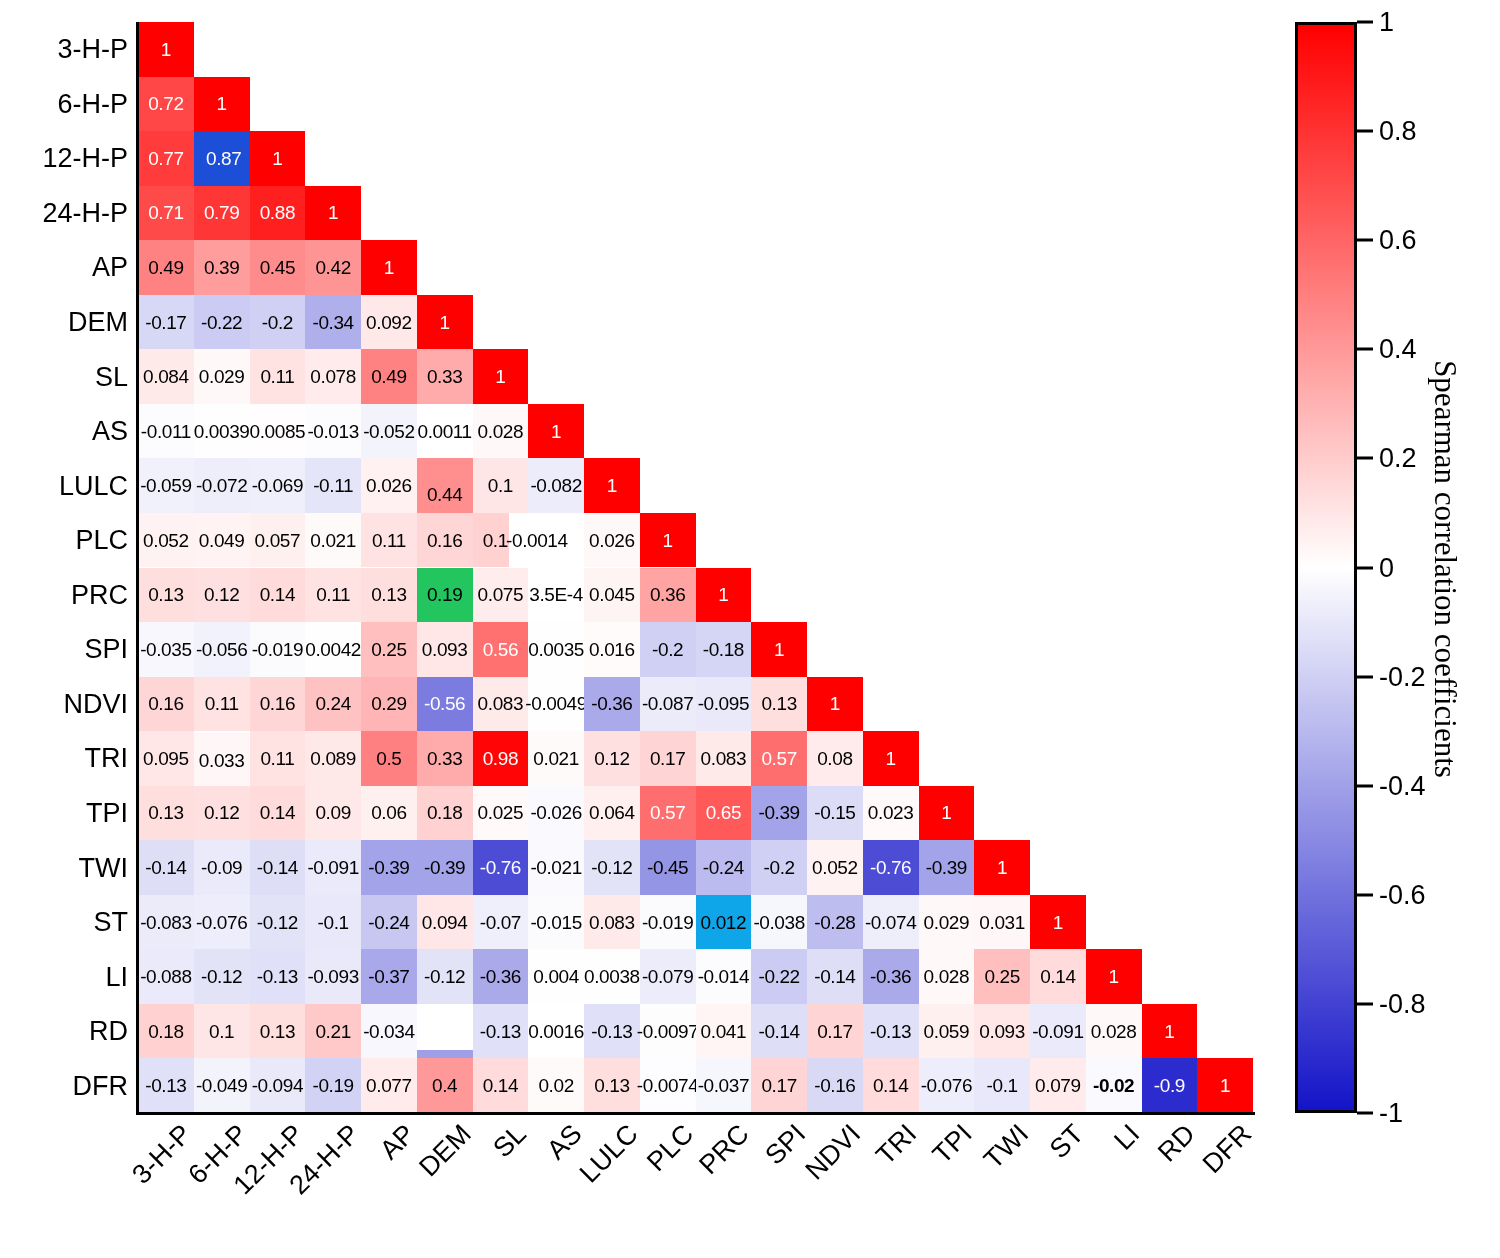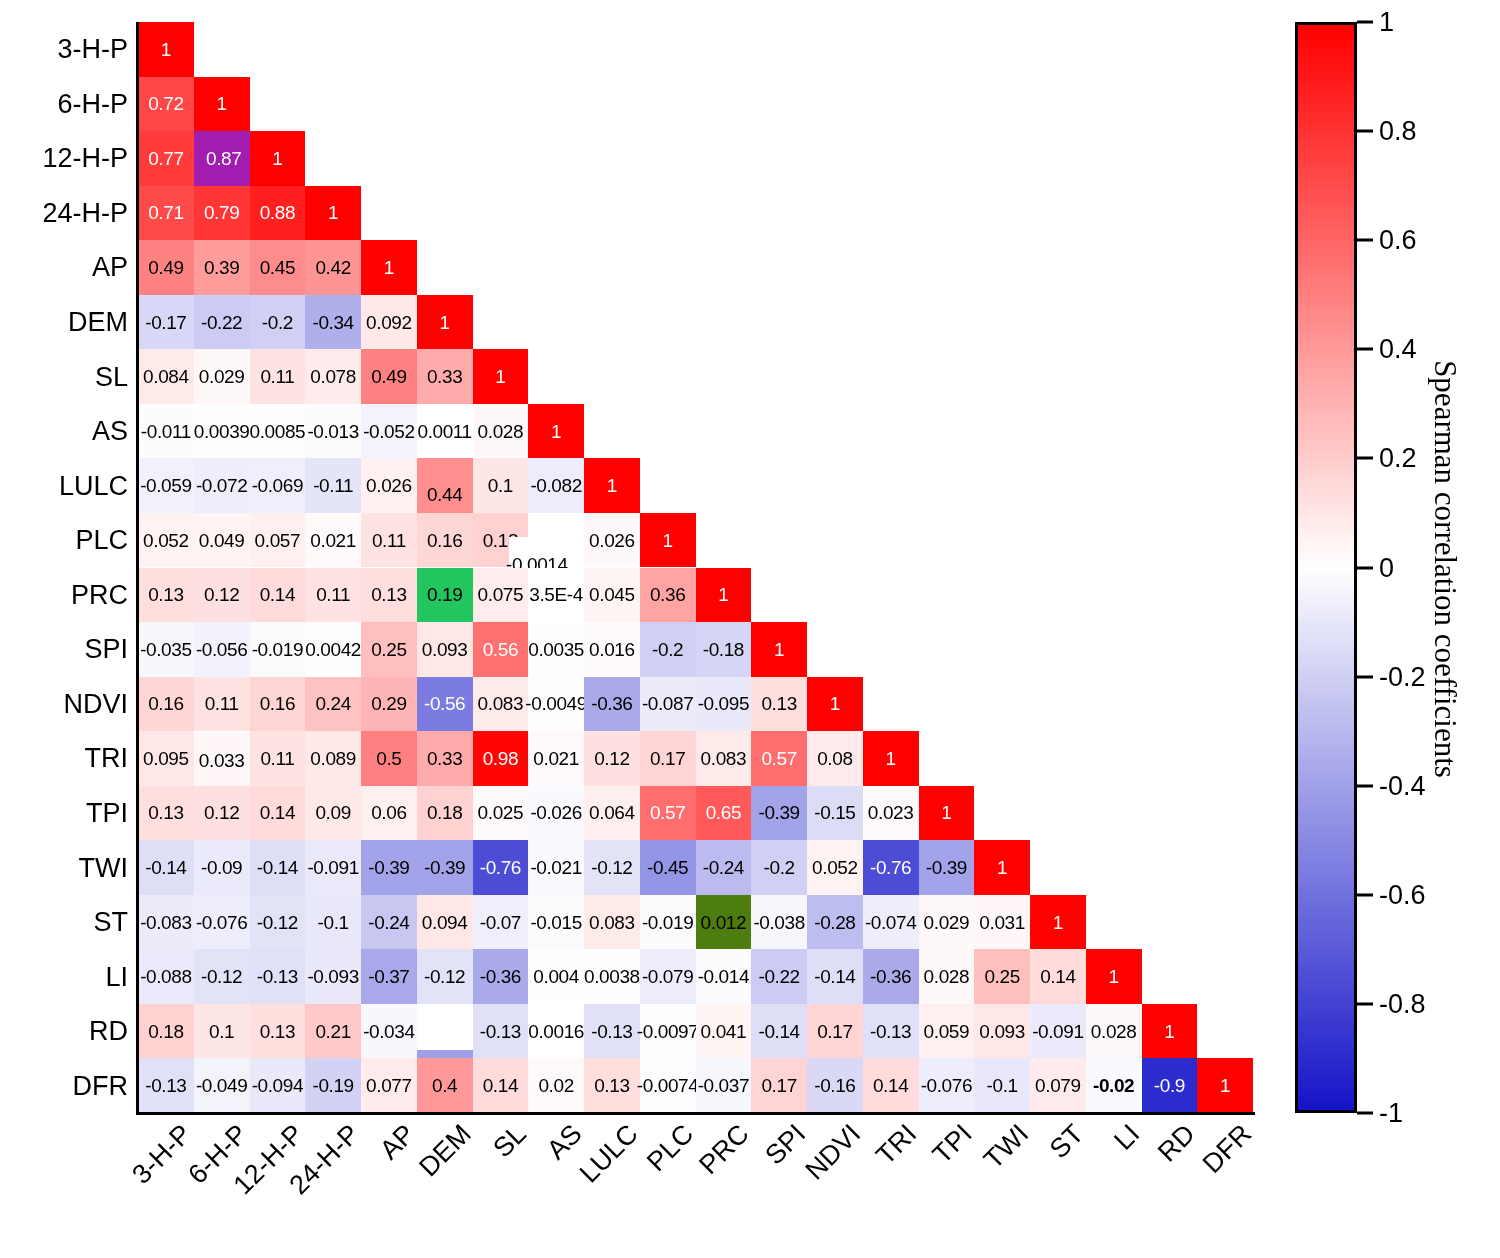"0.87" div.cell { background: #a21caf -> #1d4ed8 }
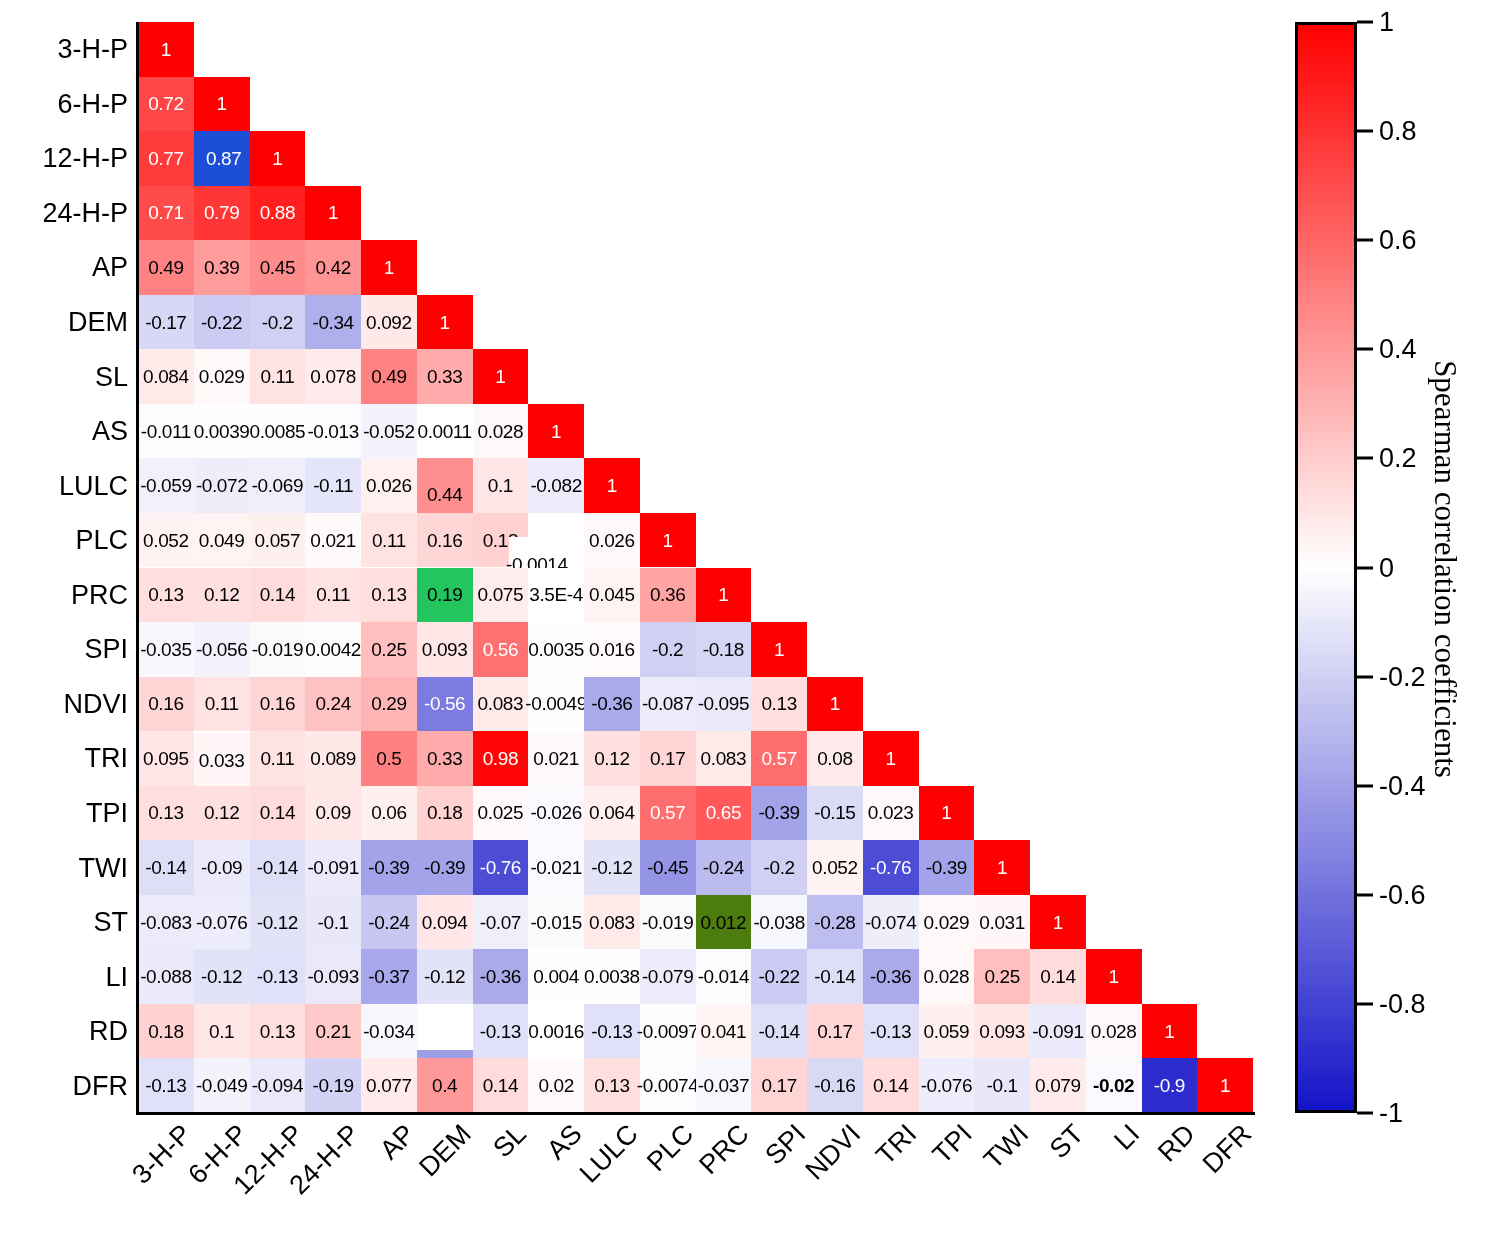"-0.0014" div.cell { margin-top: 24px -> none }
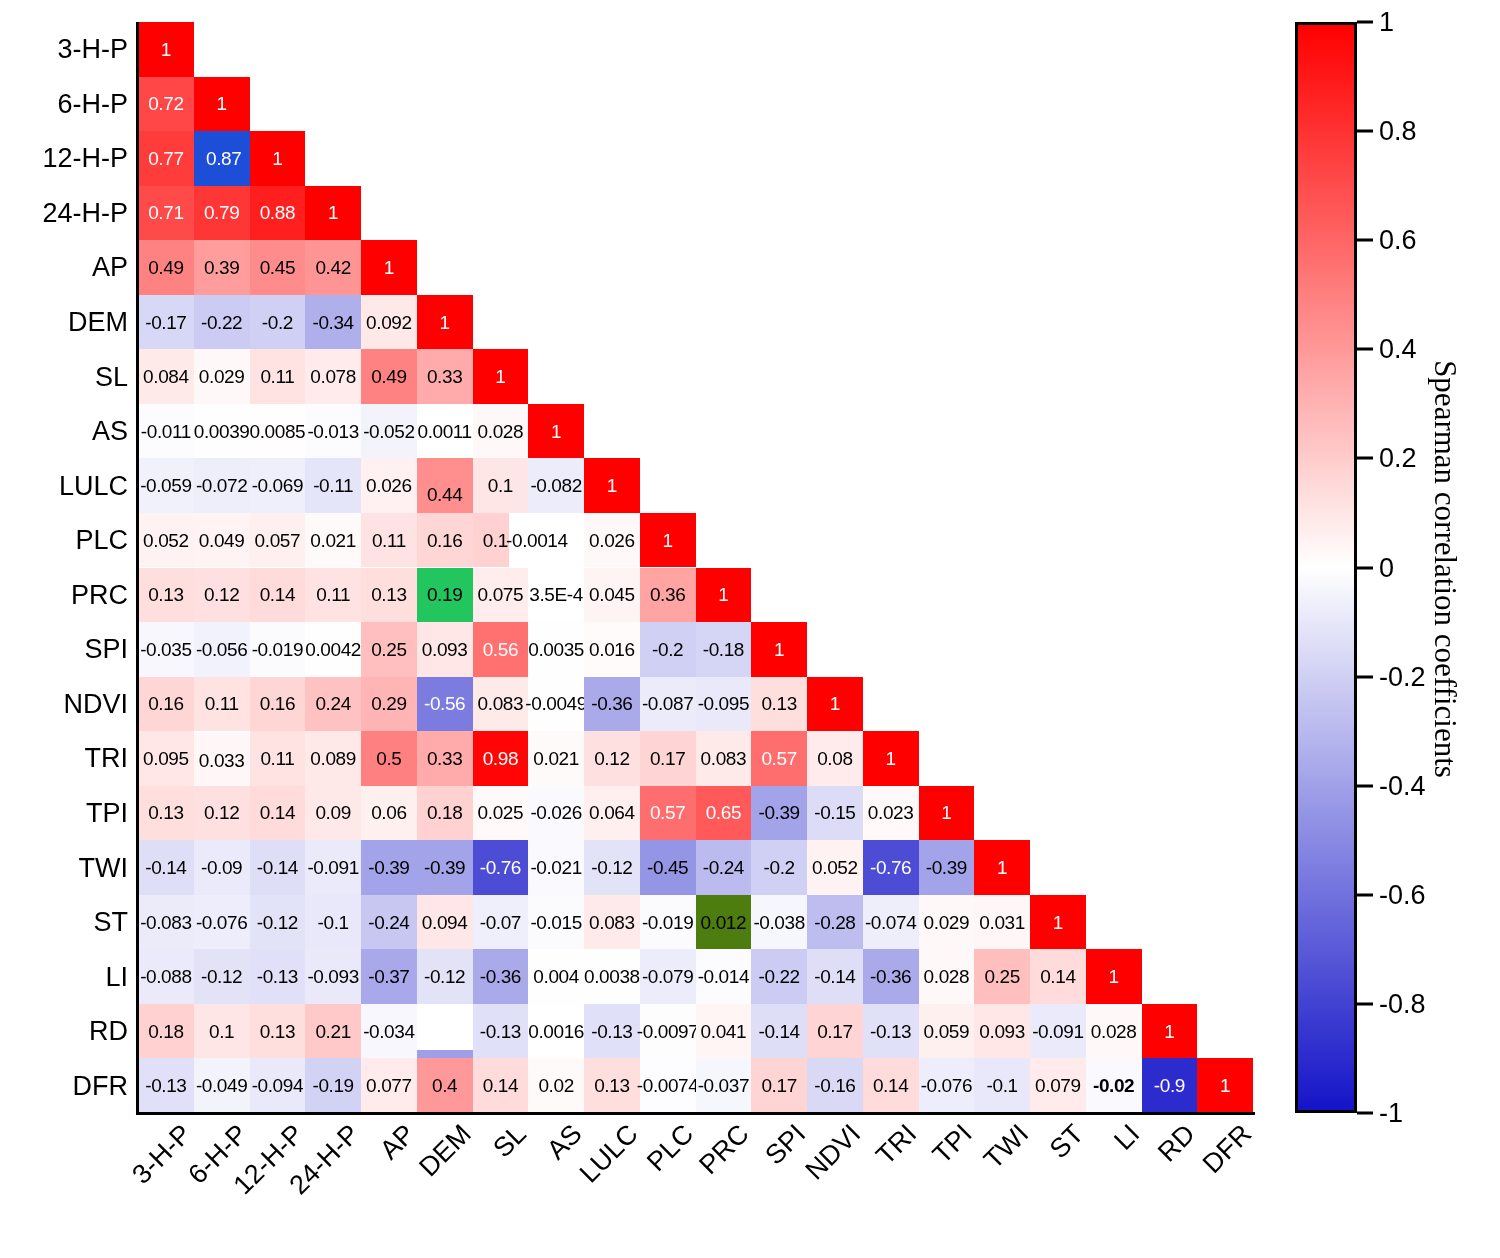"0.012" div.cell { background: #4d7c0f -> #0ea5e9 }
